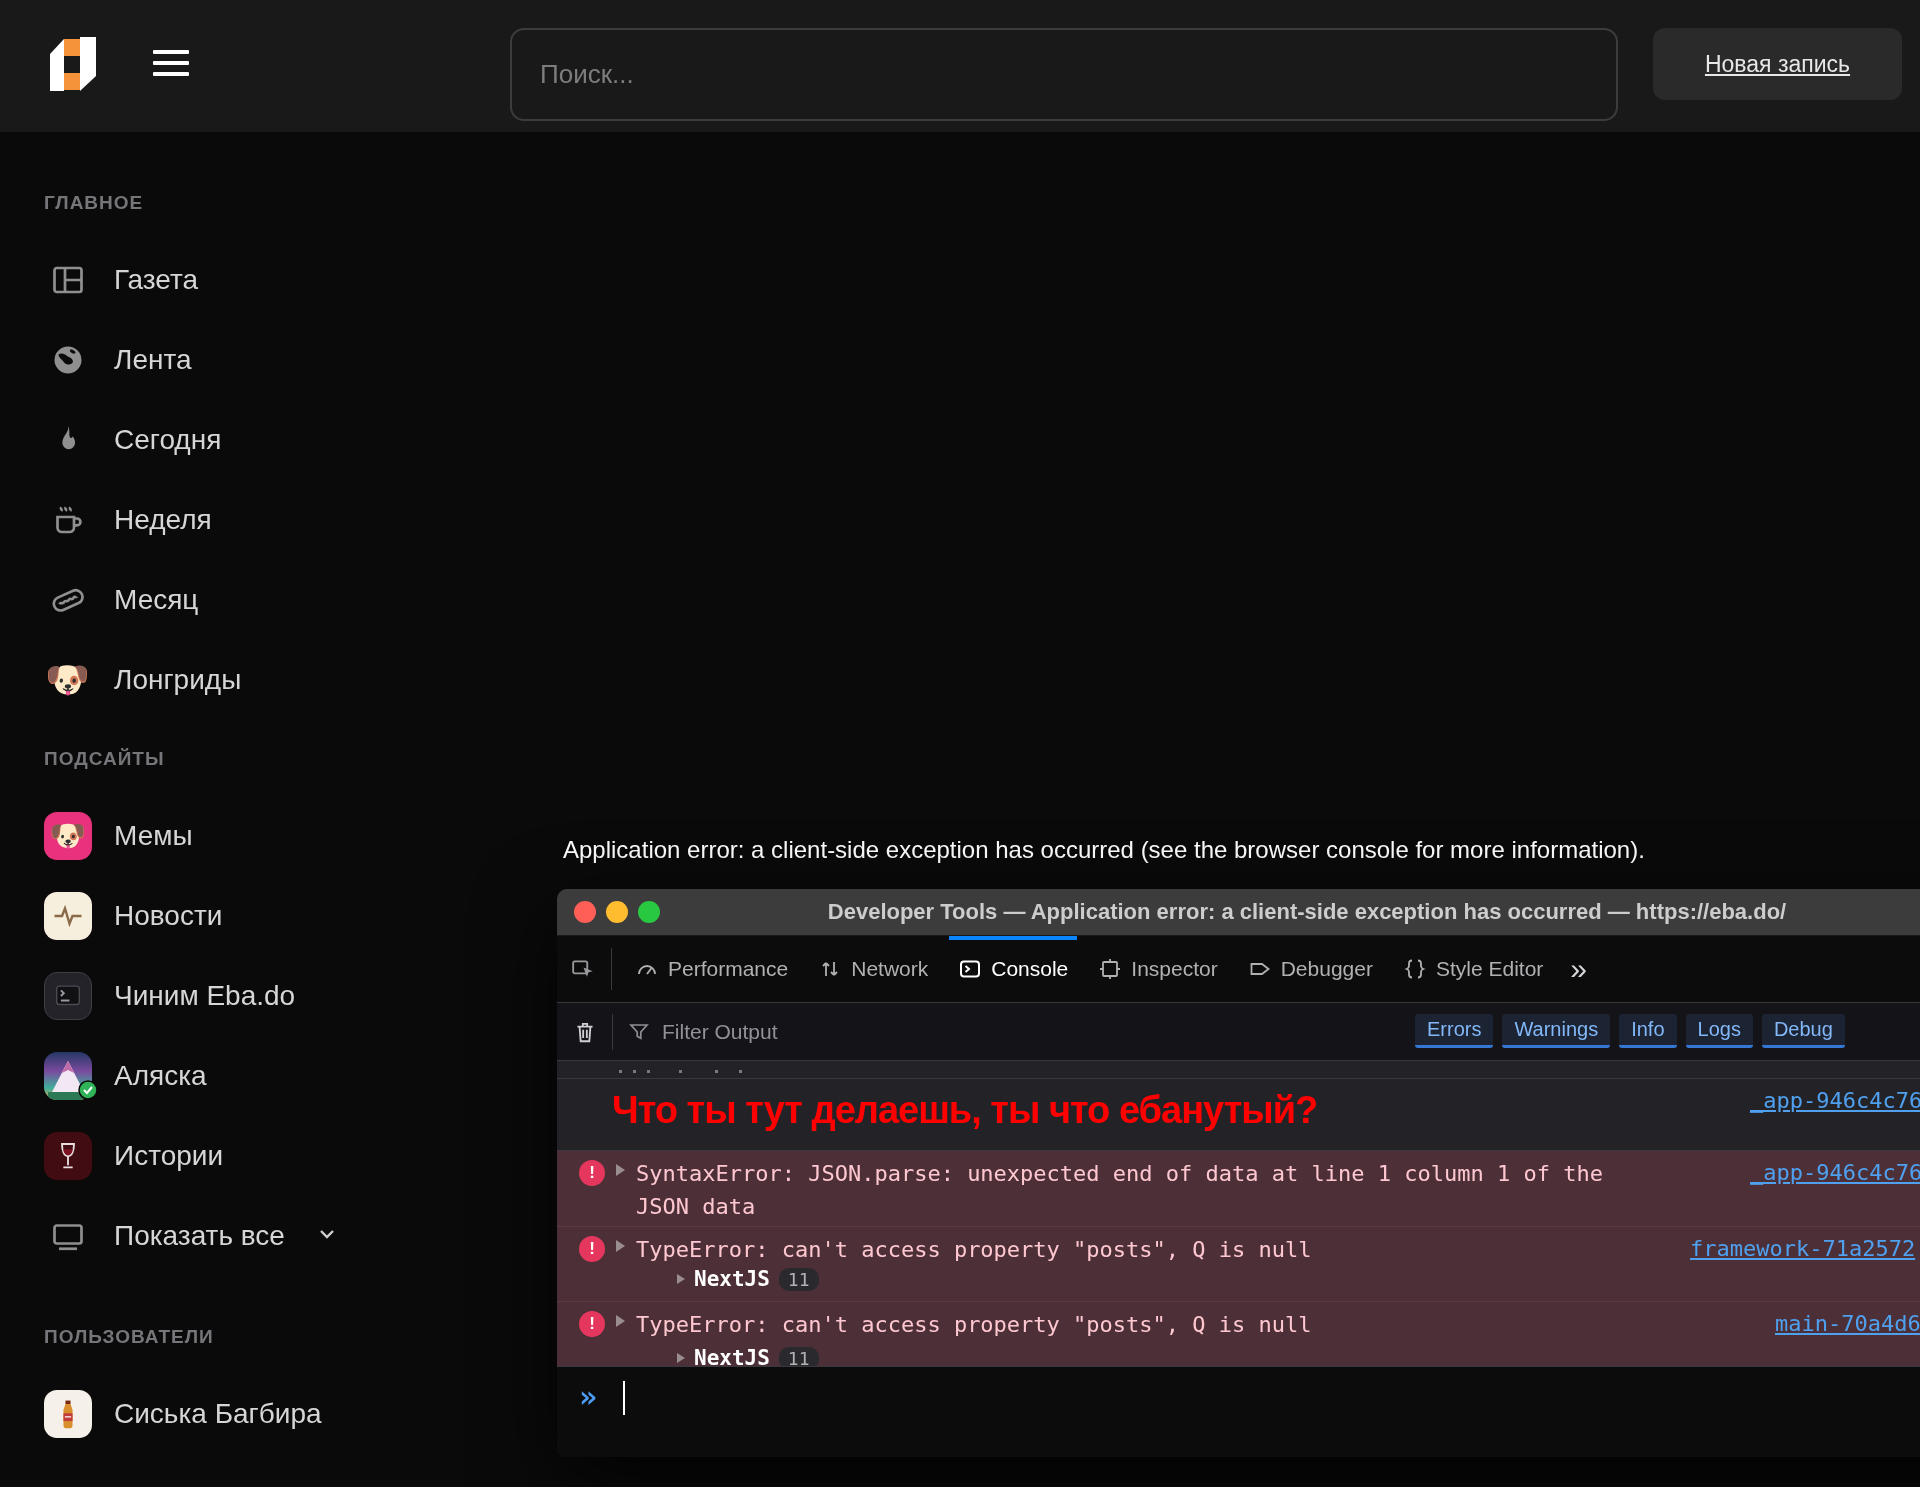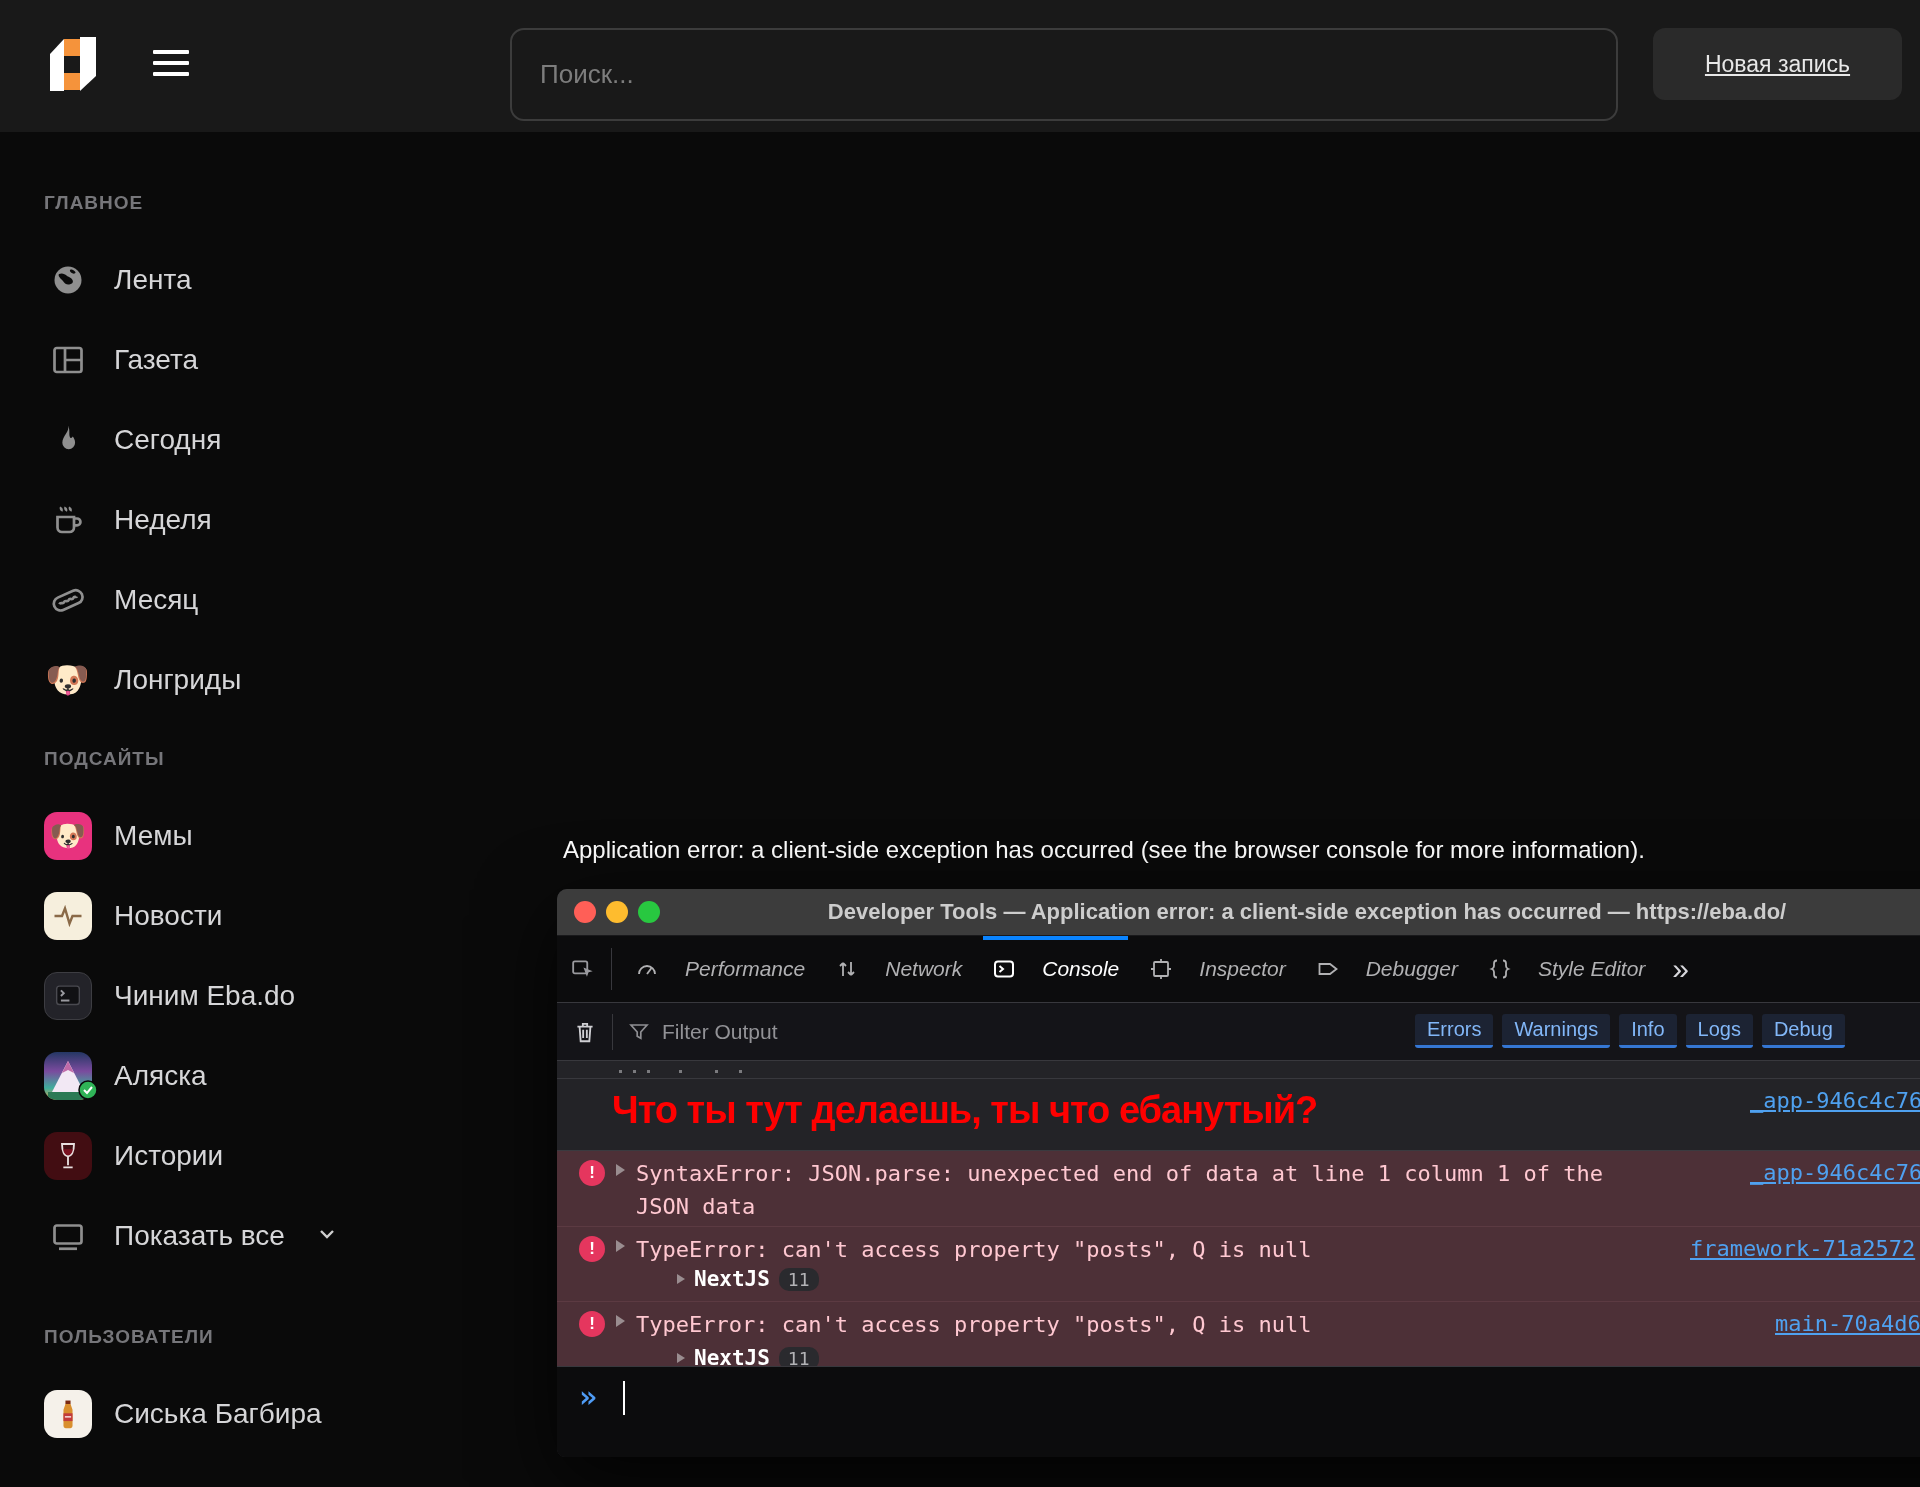"Лента" div.si { order: before "Газета" -> after "Газета" }
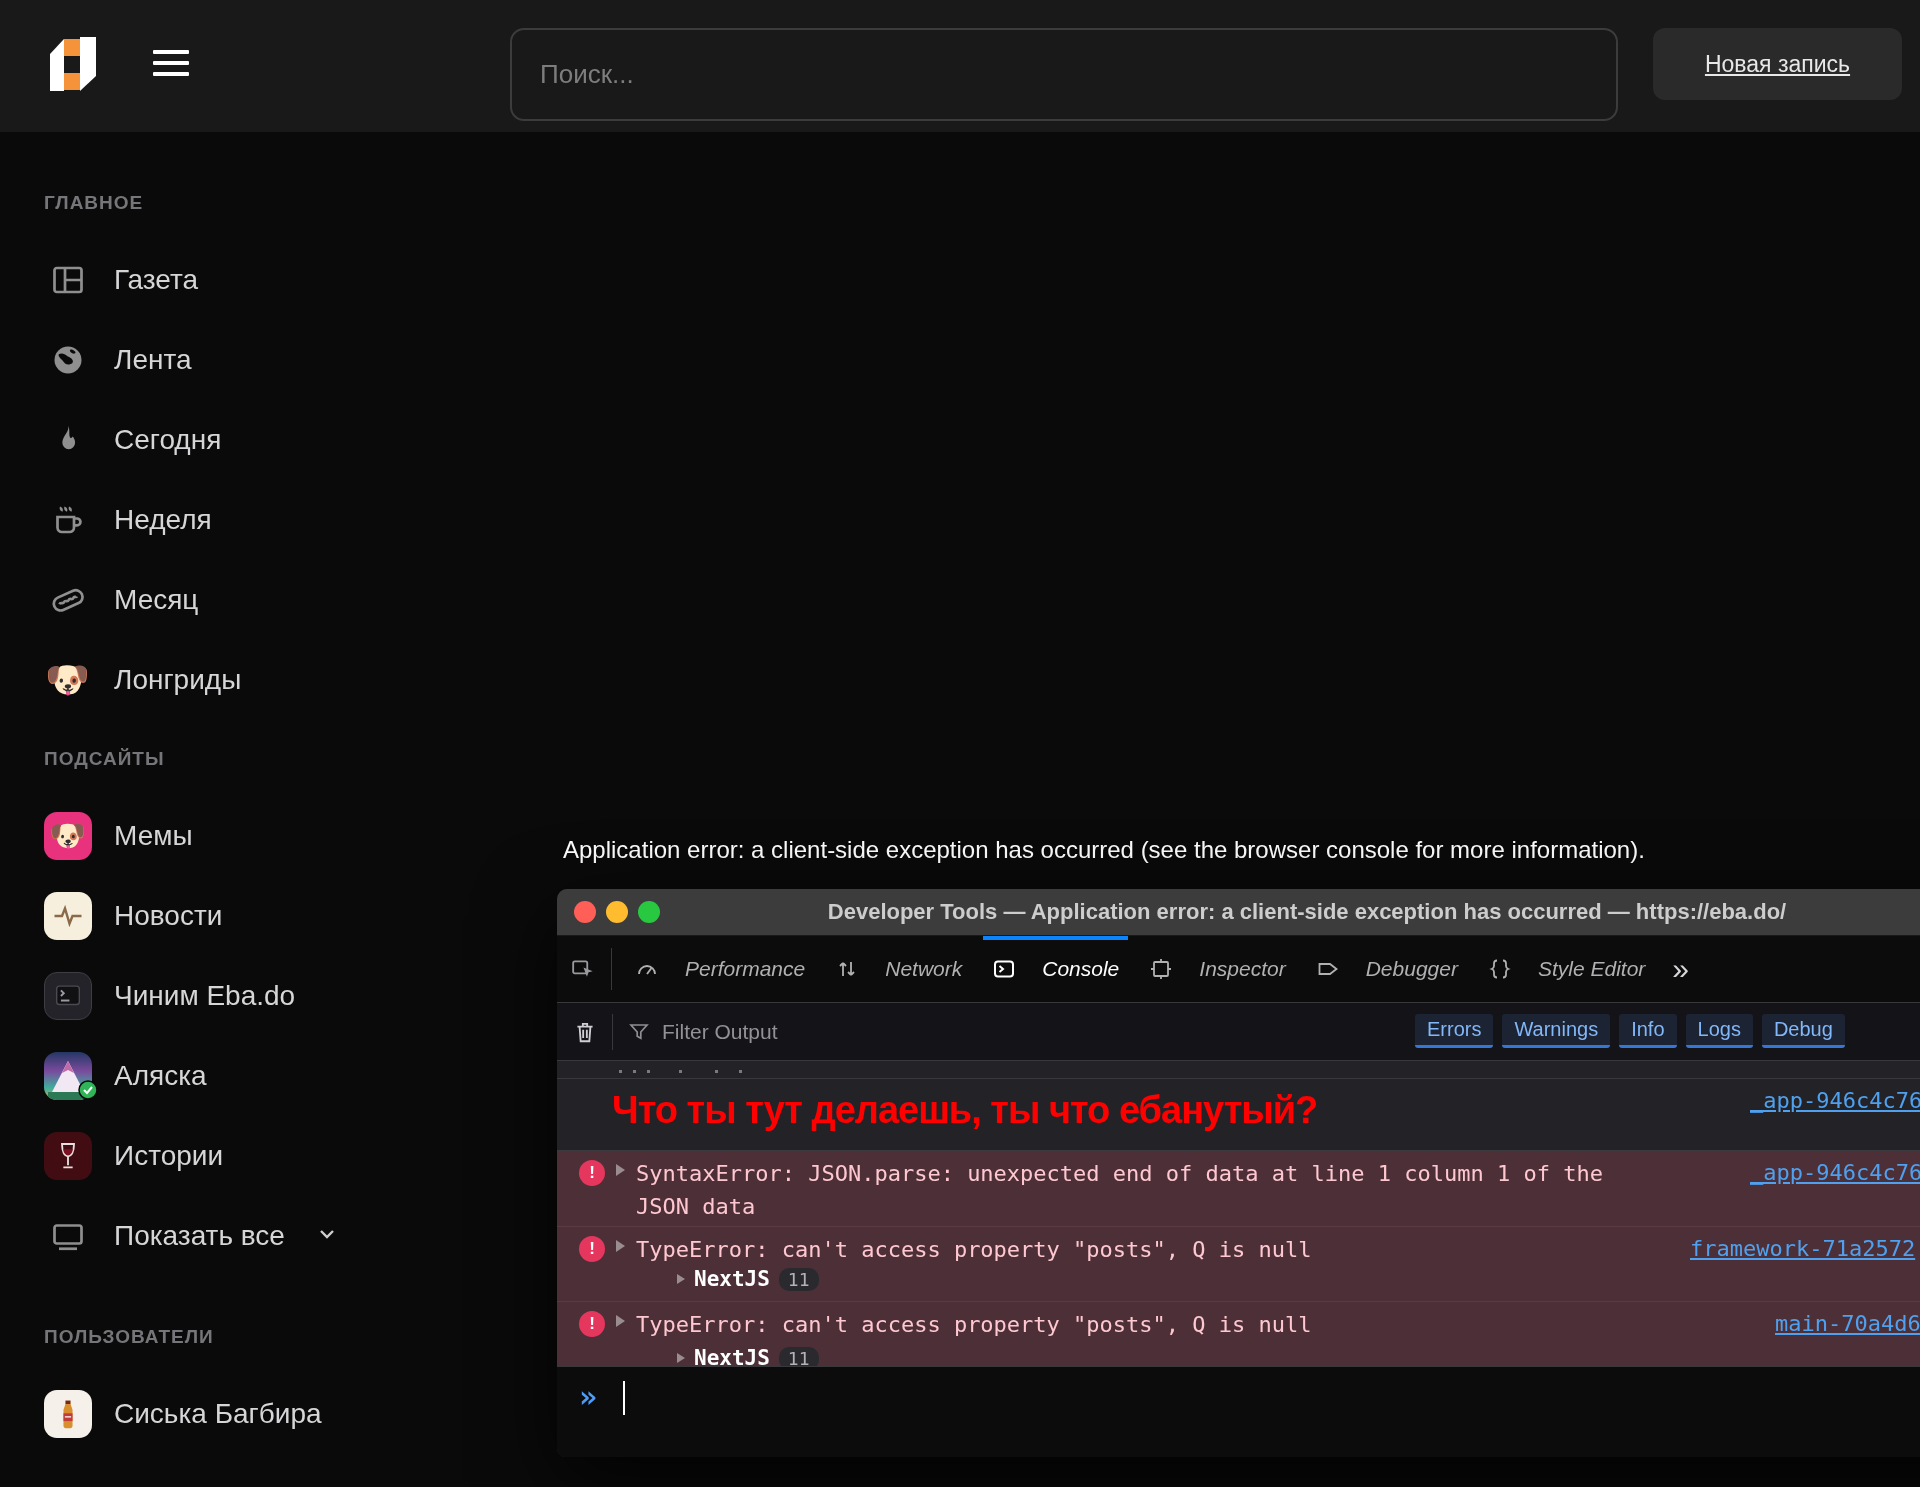"Performance" .tab { font-style: italic -> none; gap: 26px -> 9px }
